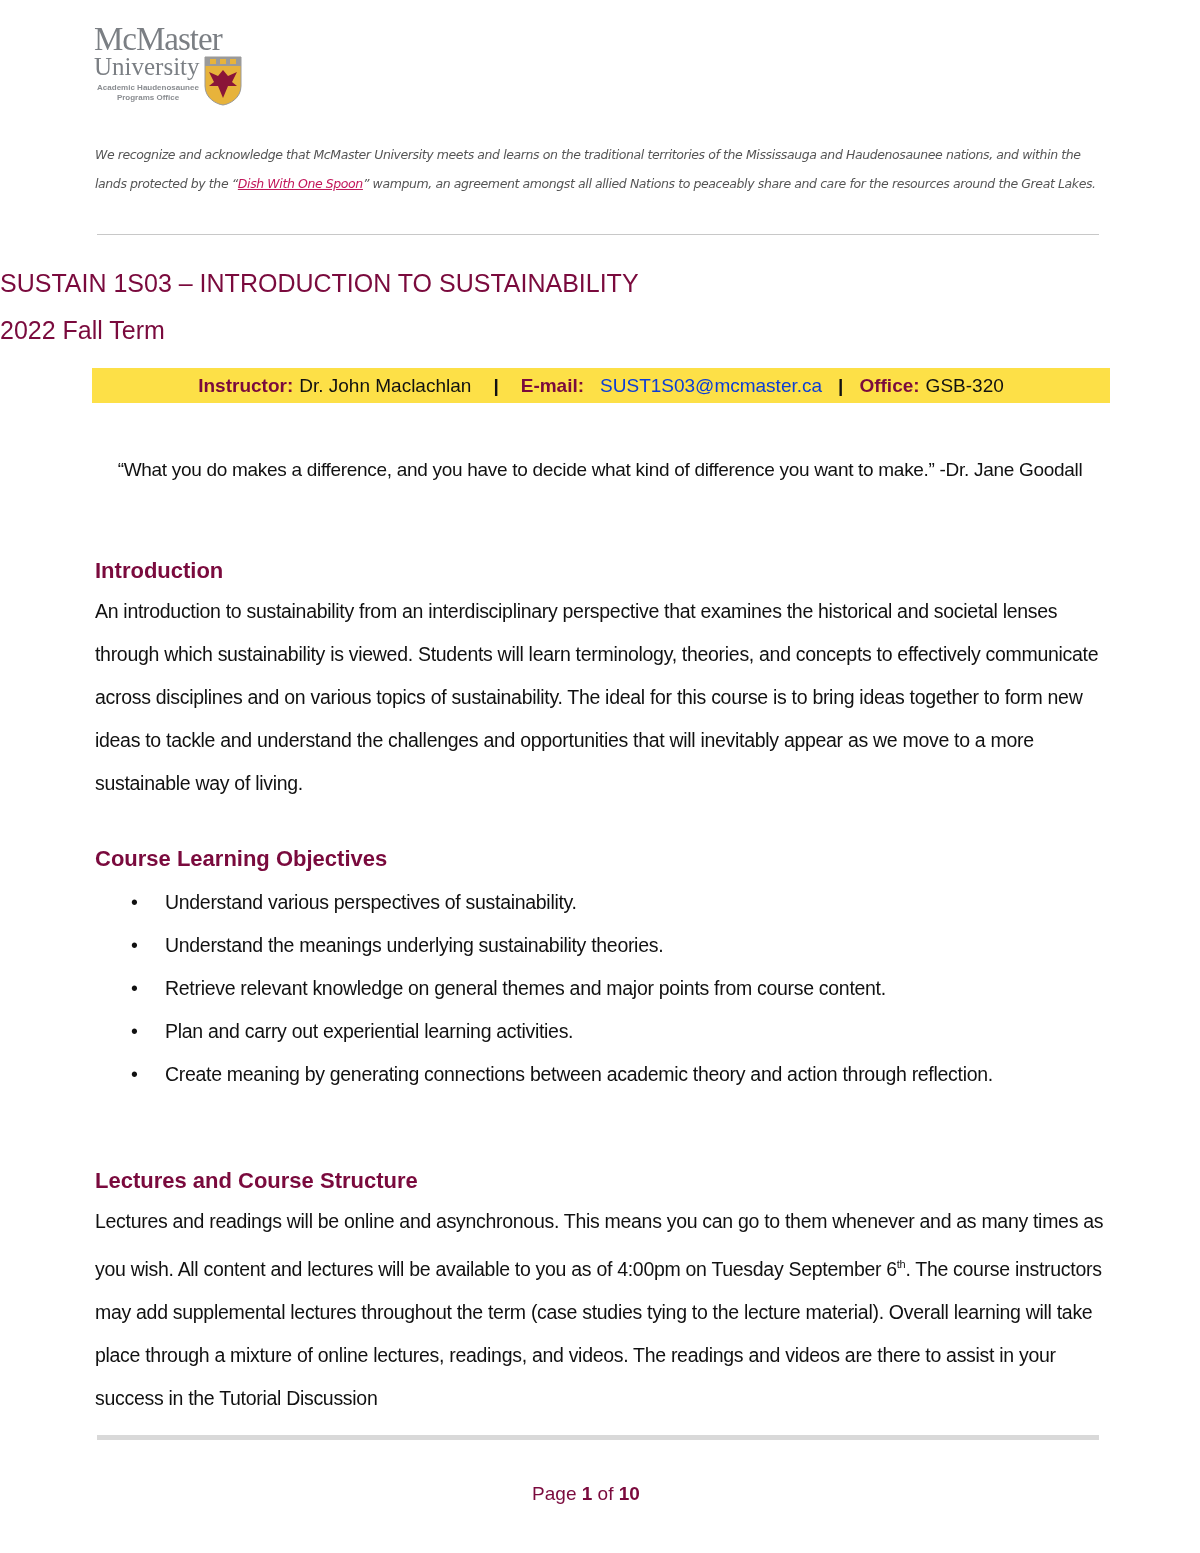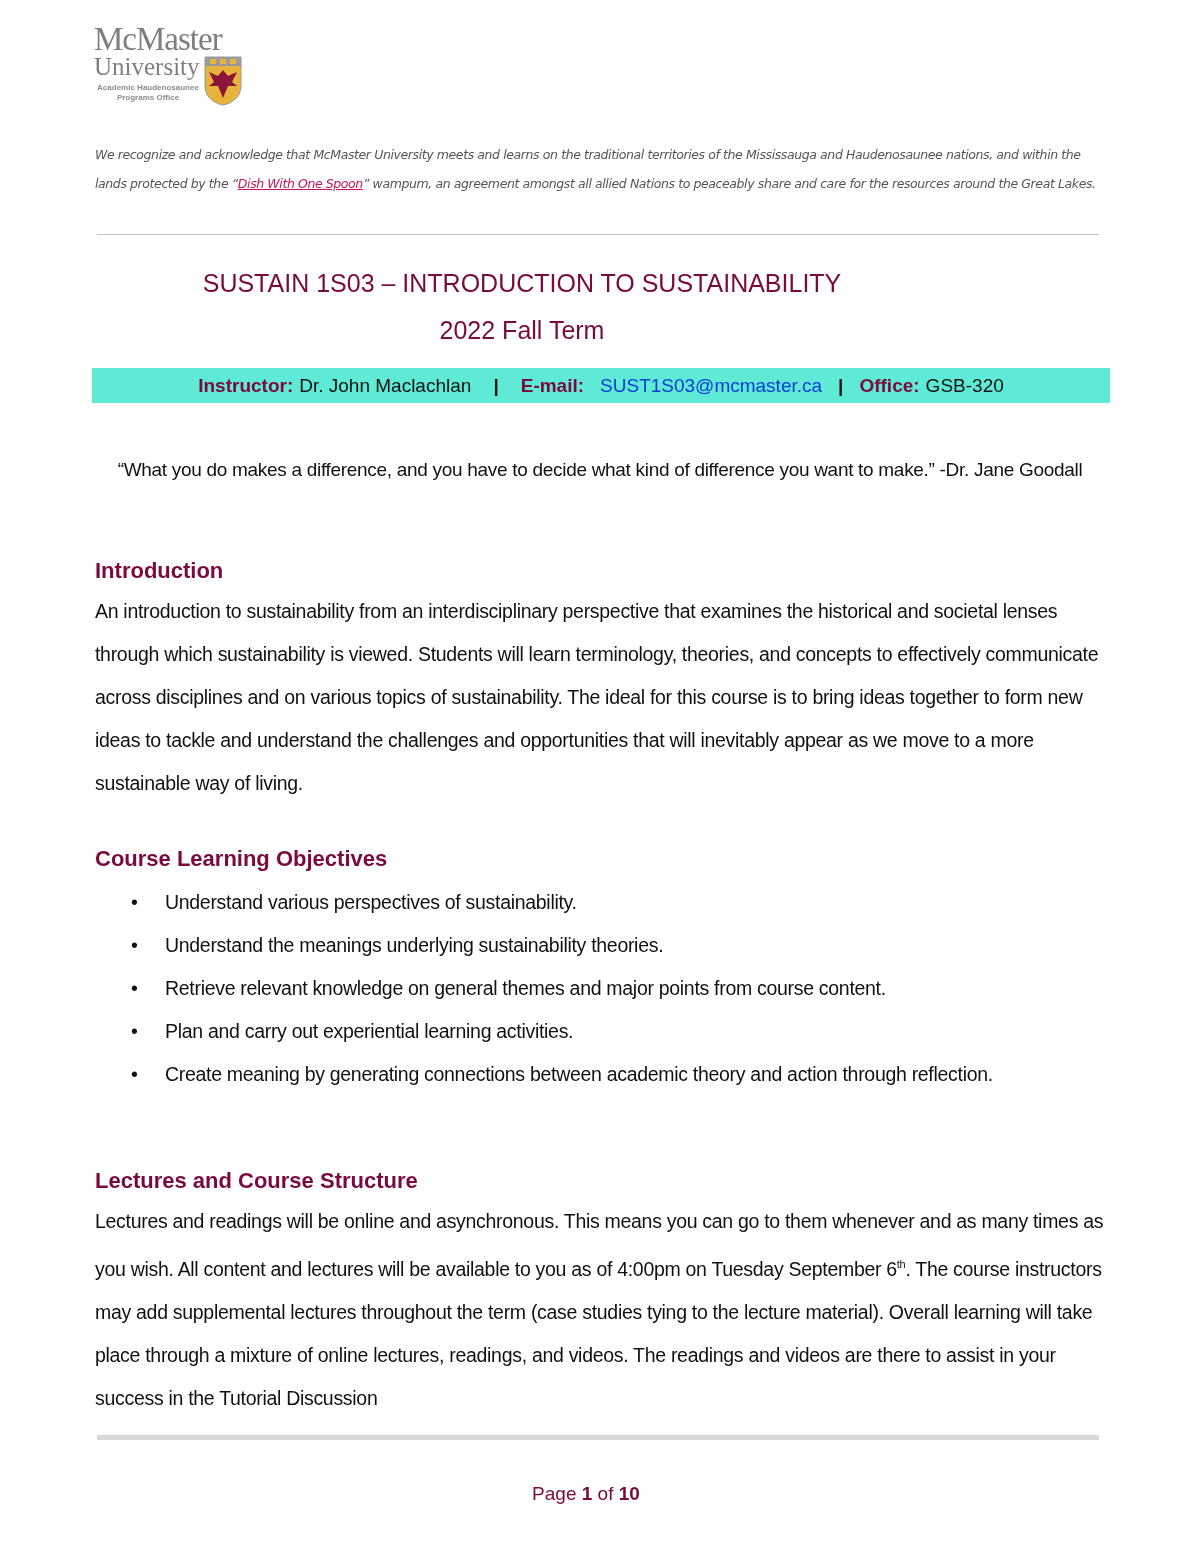"SUSTAIN 1S03 – INTRODUCTION TO" .title { text-align: center -> none }
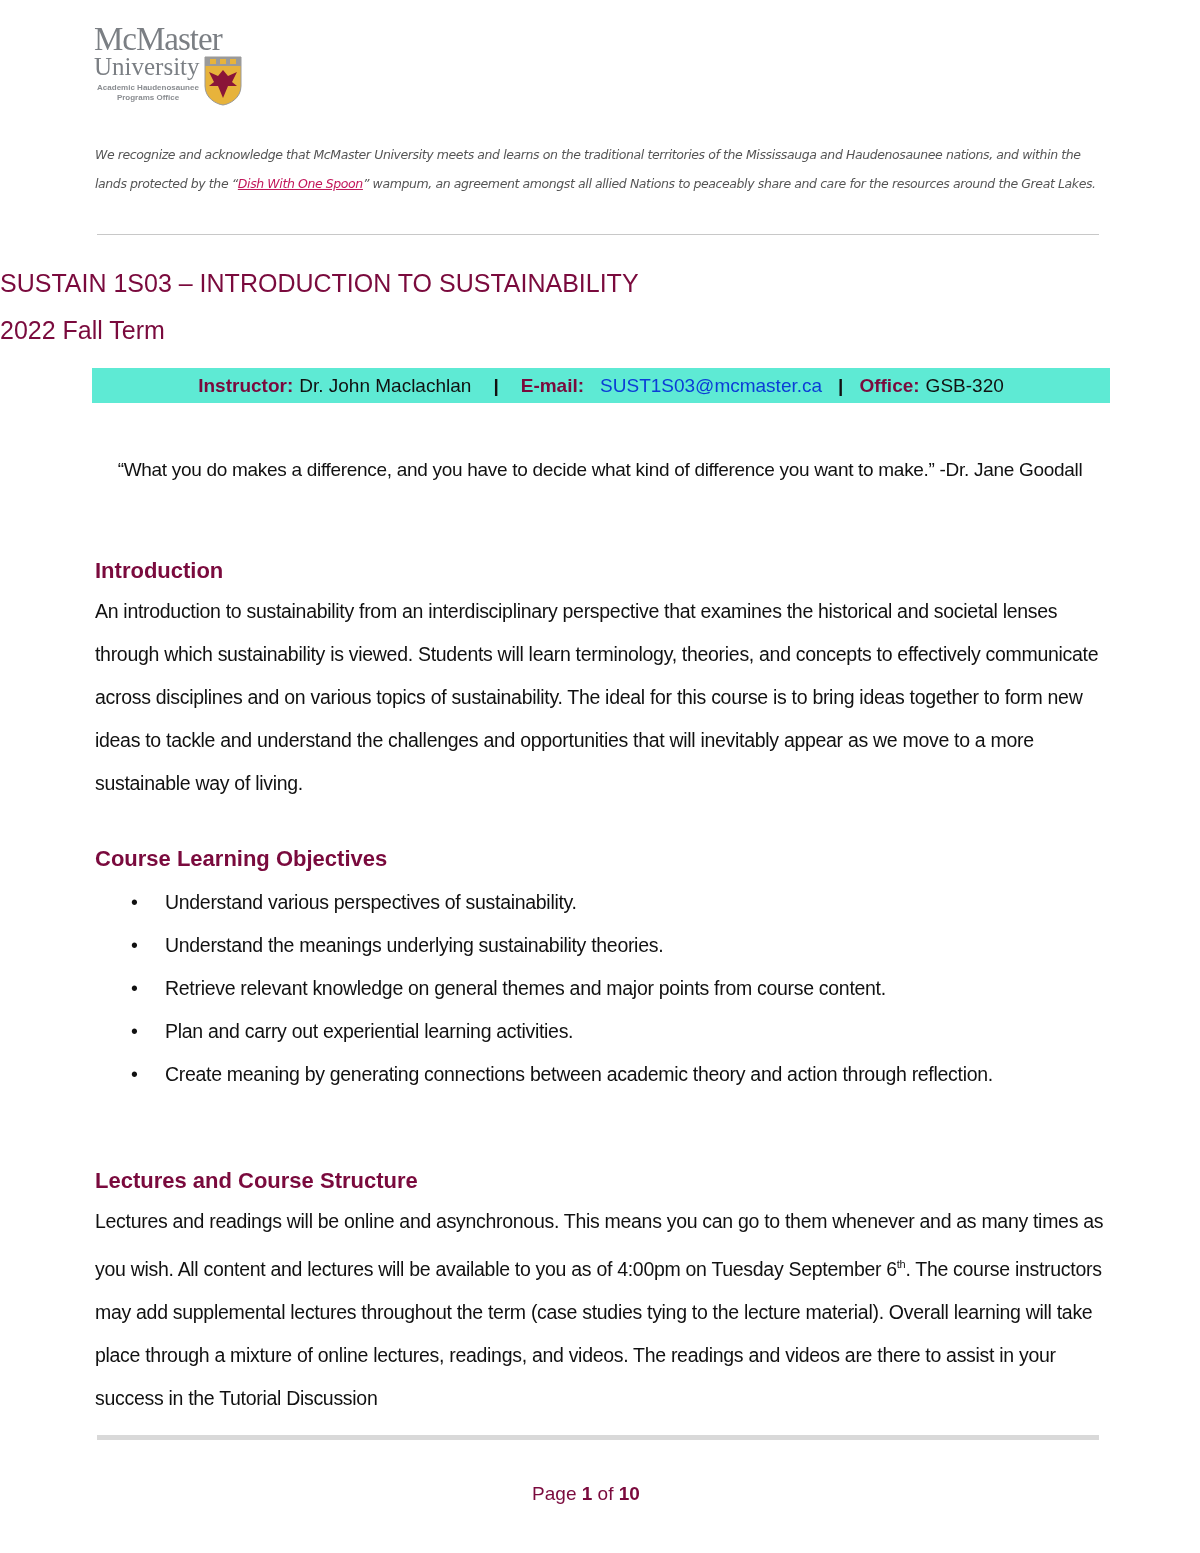"Instructor:" .inst-bar { background: #5eead4 -> #fde047 }
